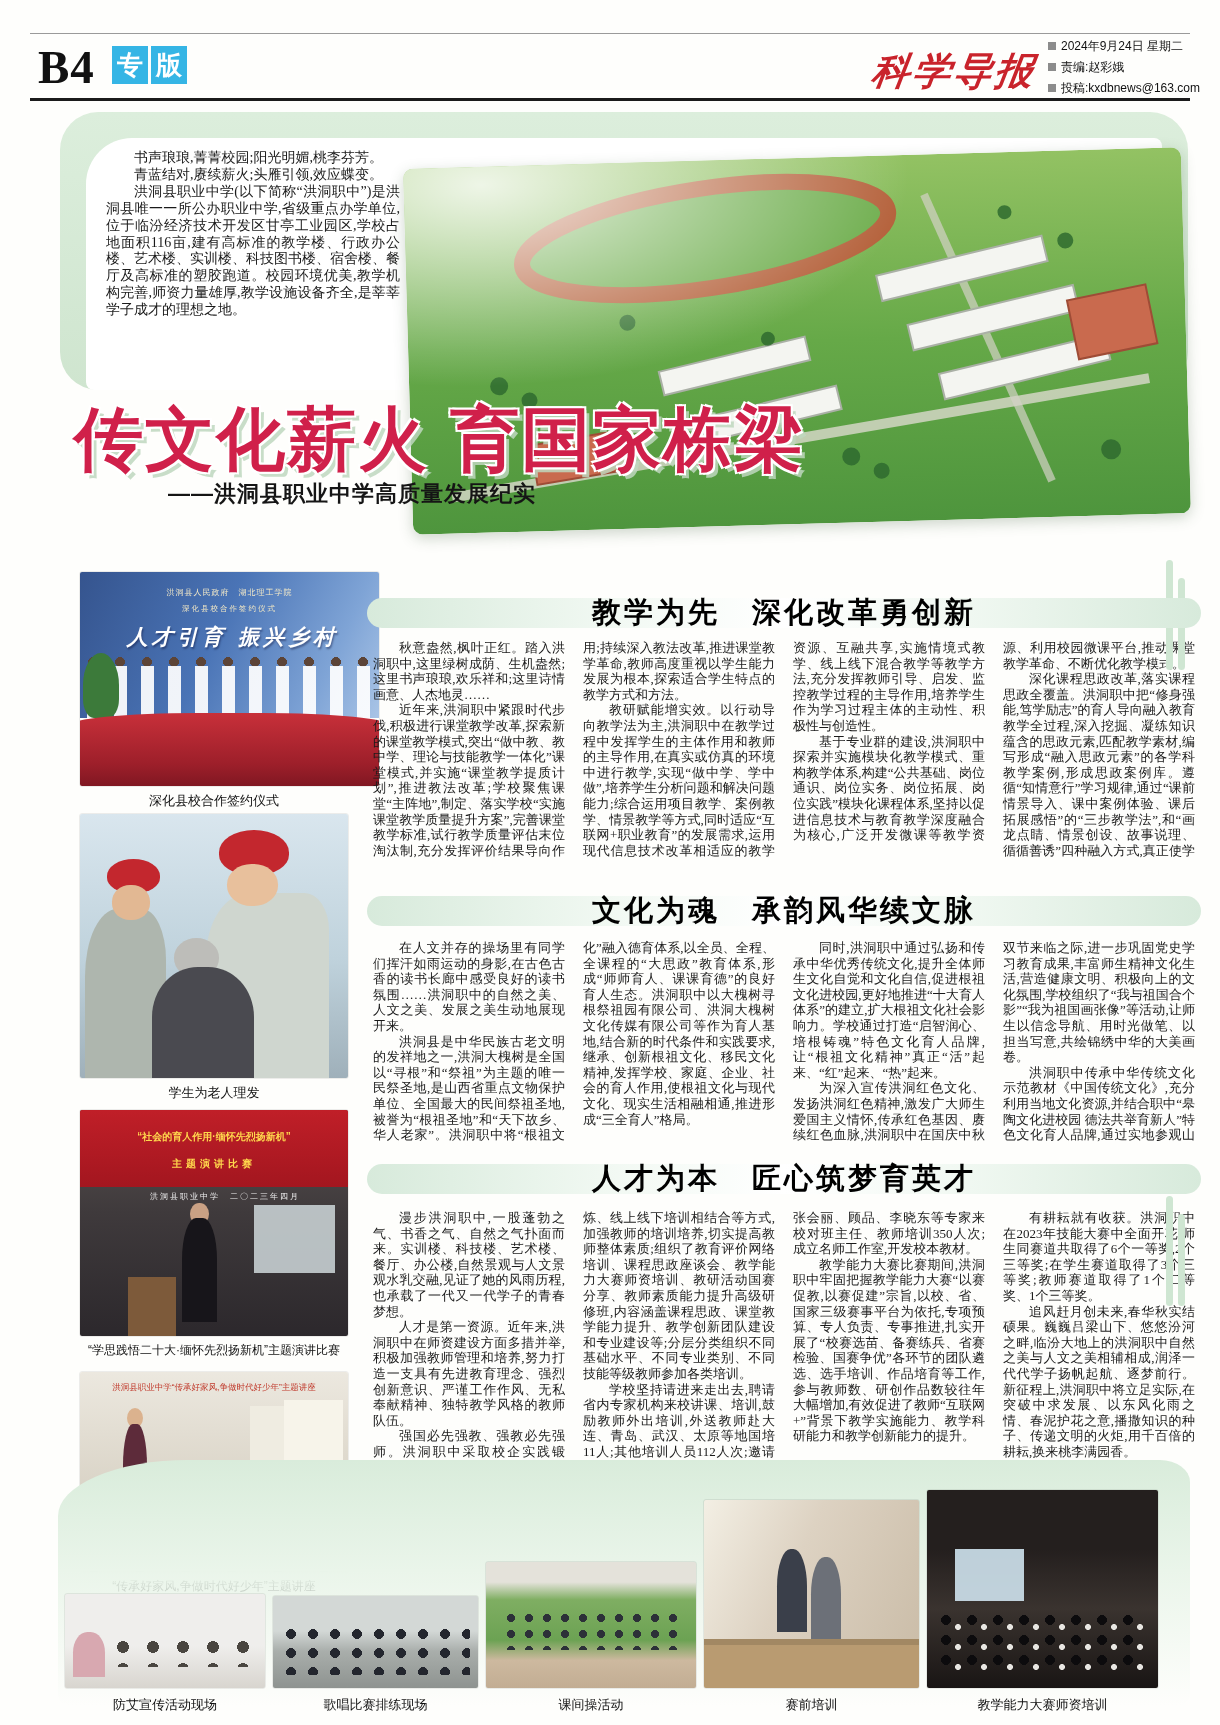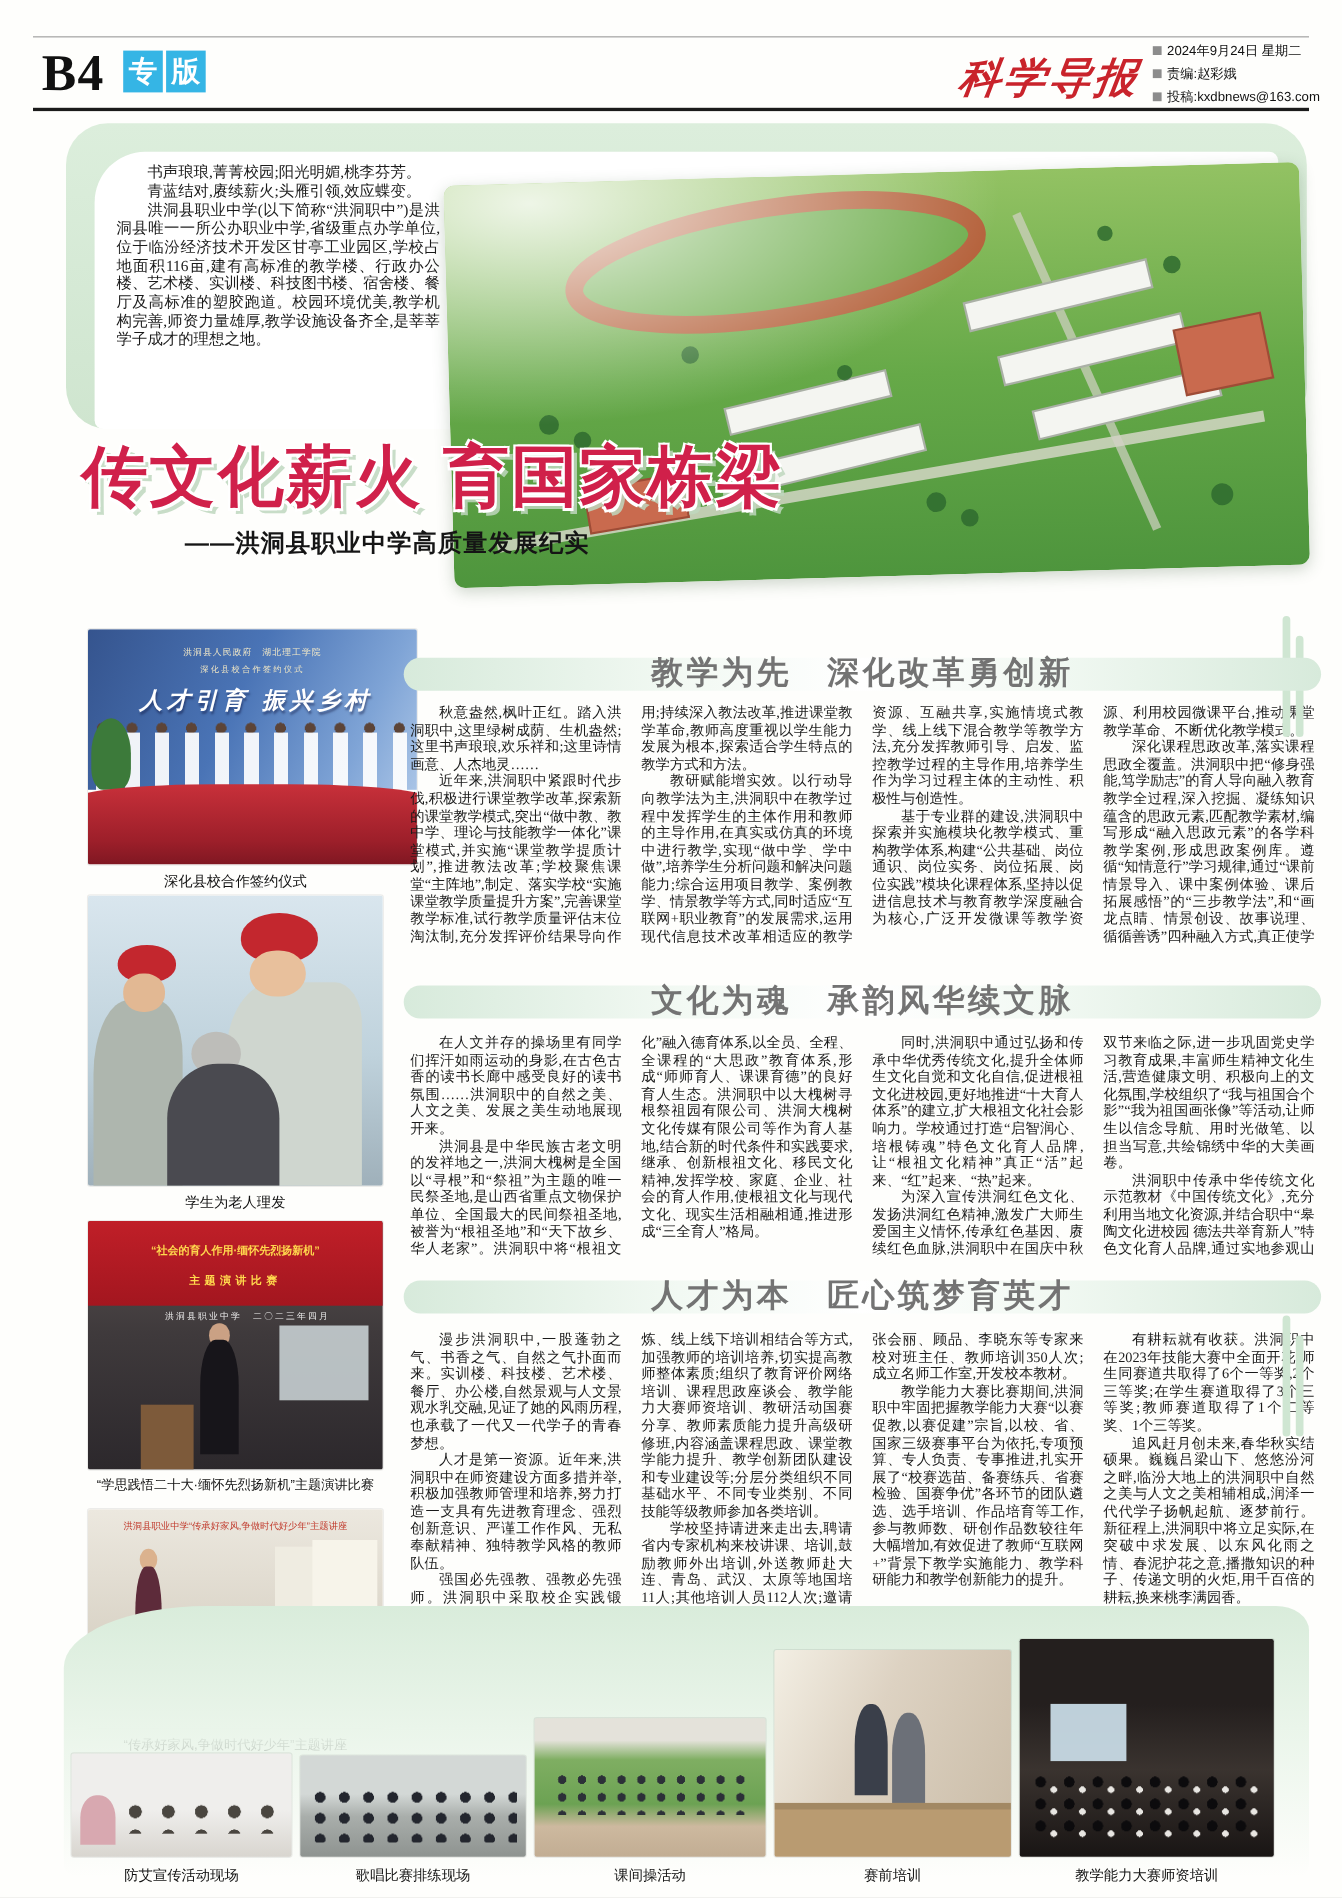"传文化薪火 育国家栋梁" .headline { font-size: 60px -> 69px }
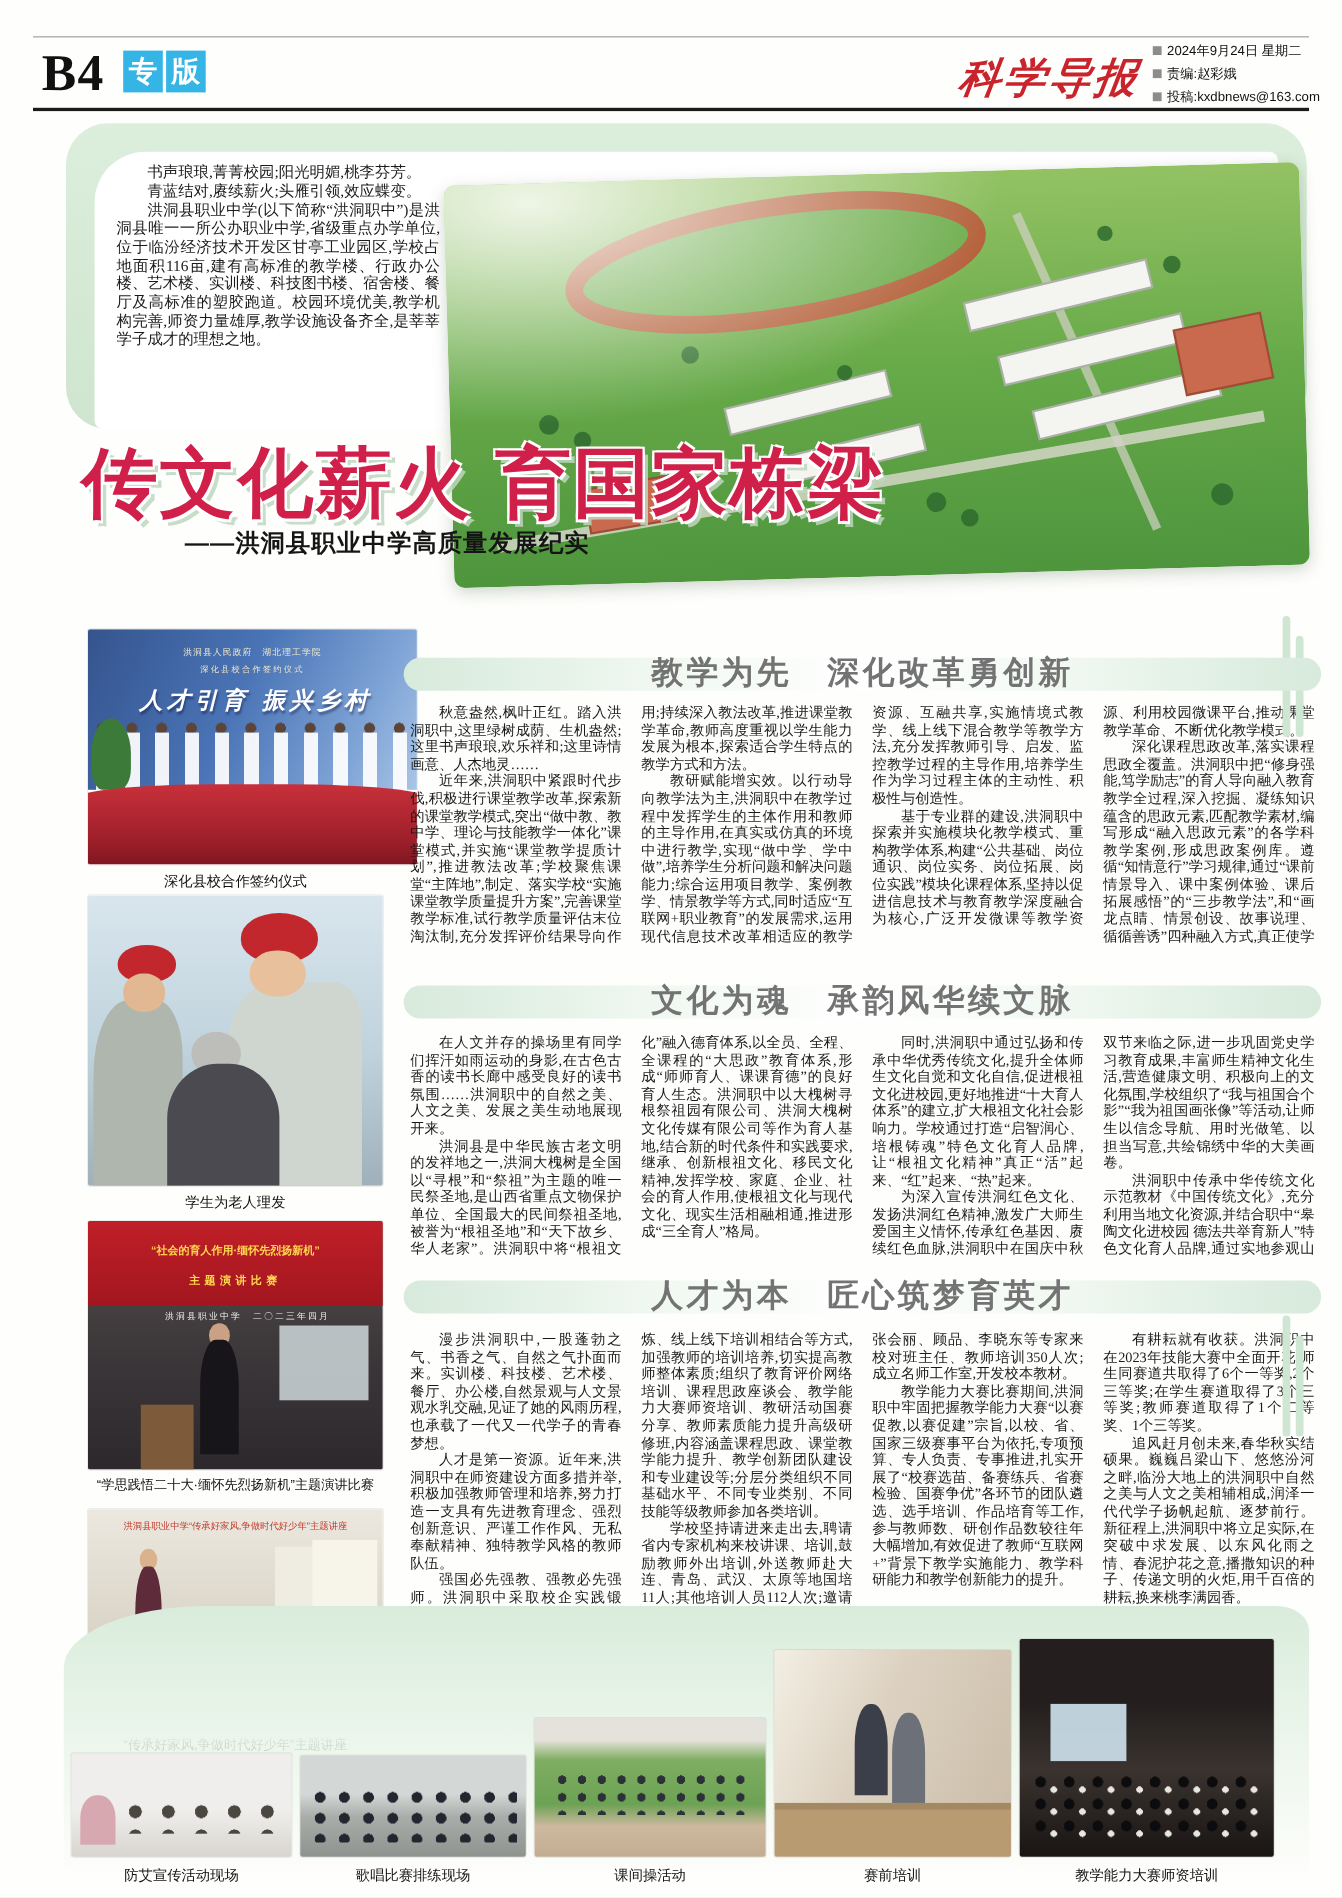"教学为先 深化改革勇创新" .sec-title b { color: #737373 -> #000000 }
